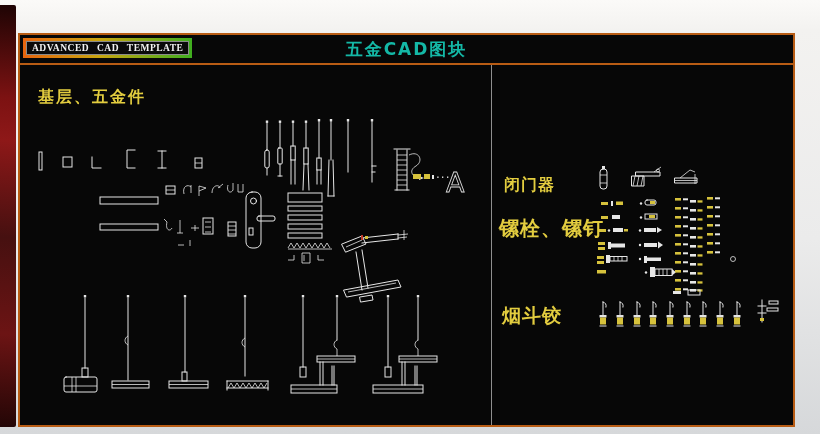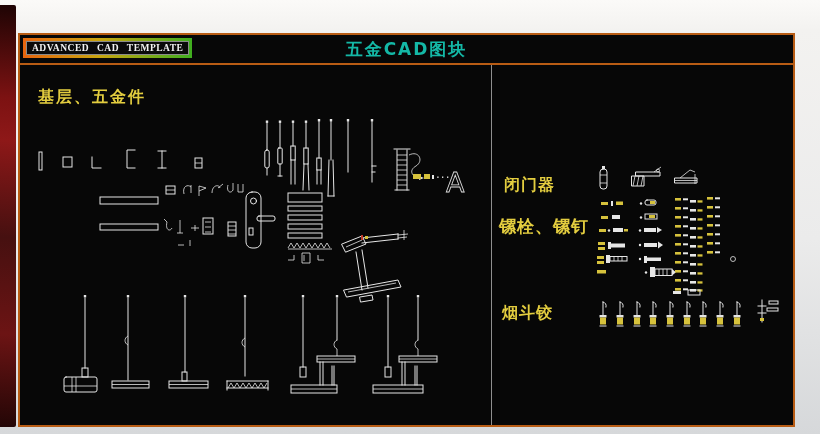"镙栓、镙钉" #lbl-bolts { font-size: 17px -> 20px }
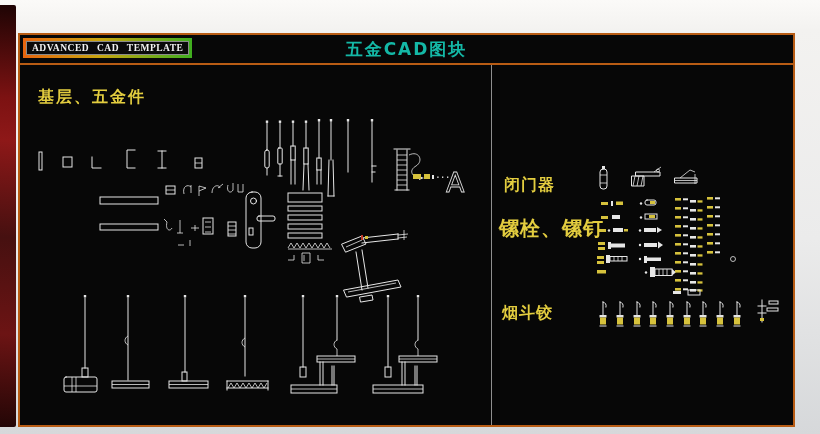"烟斗铰" #lbl-hinge { font-size: 16px -> 19px }
